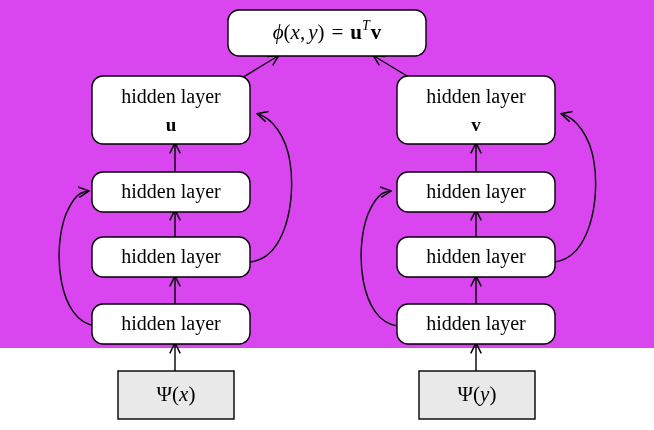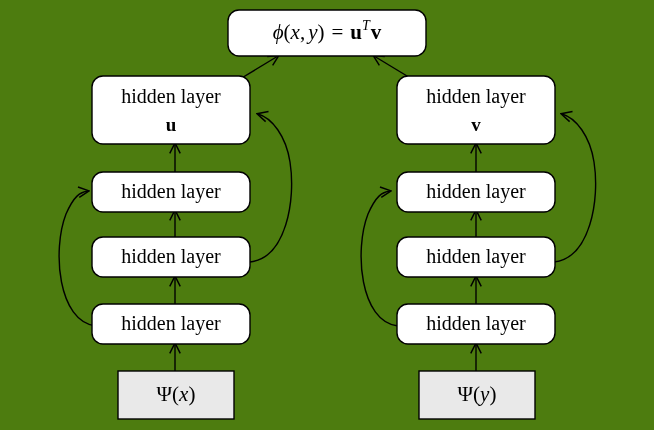"ϕ(x, y) = uTv" #diagram-root { background: #4d7c0f -> #d946ef; height: 430px -> 348px }
